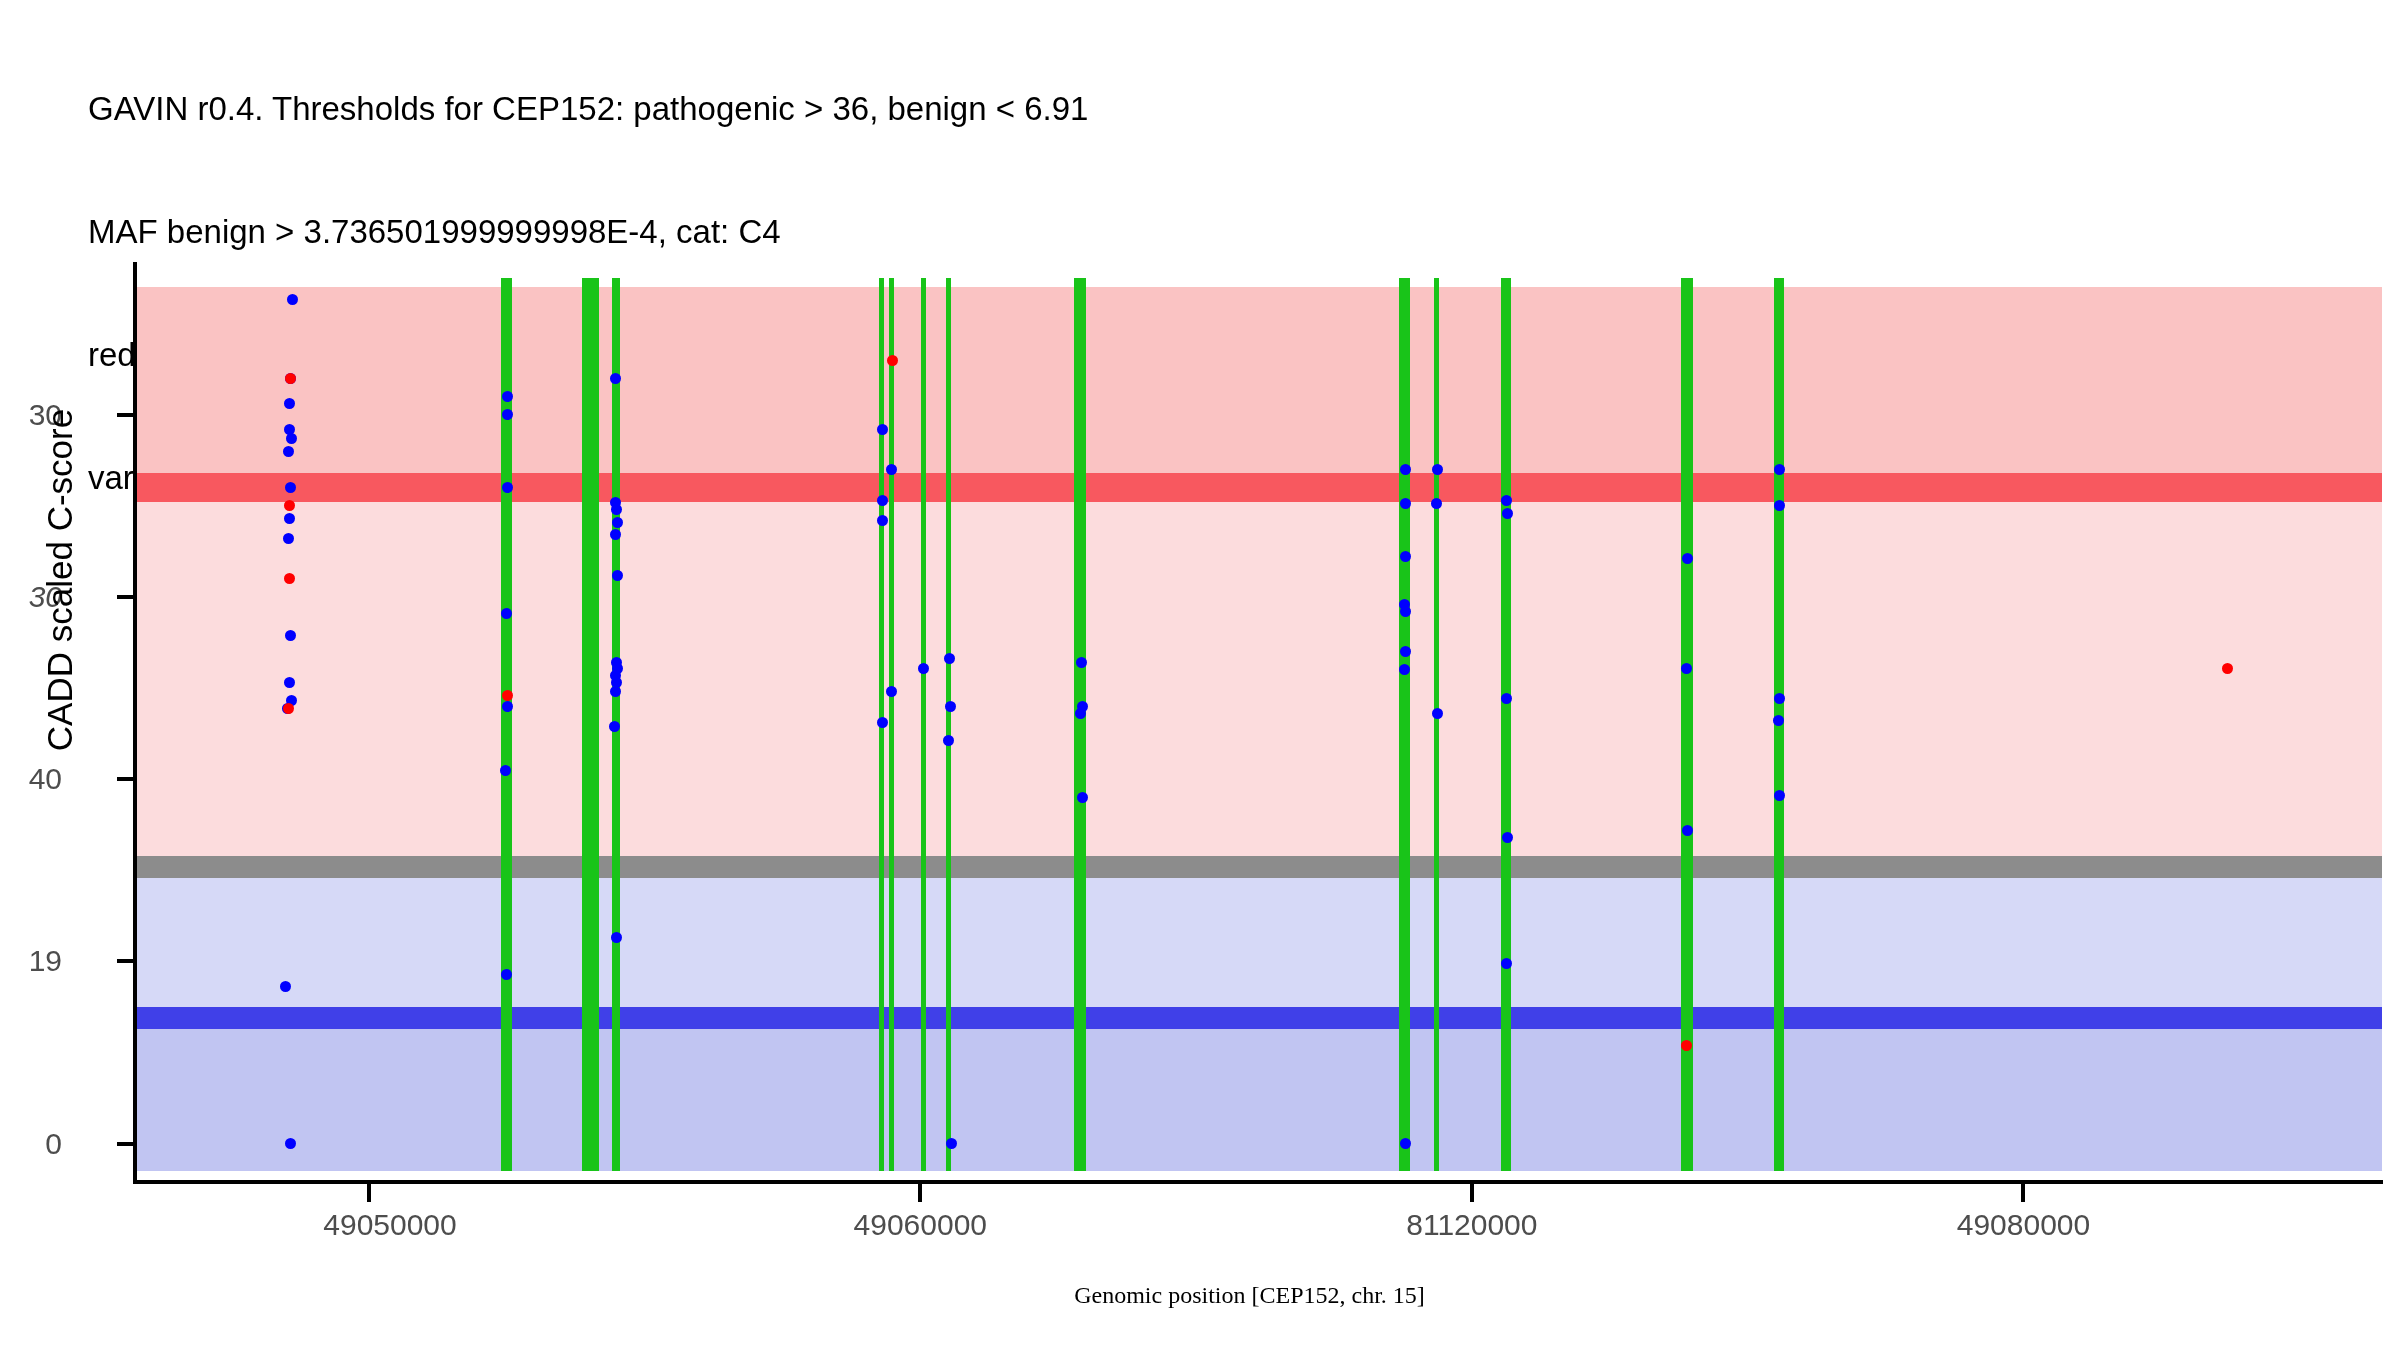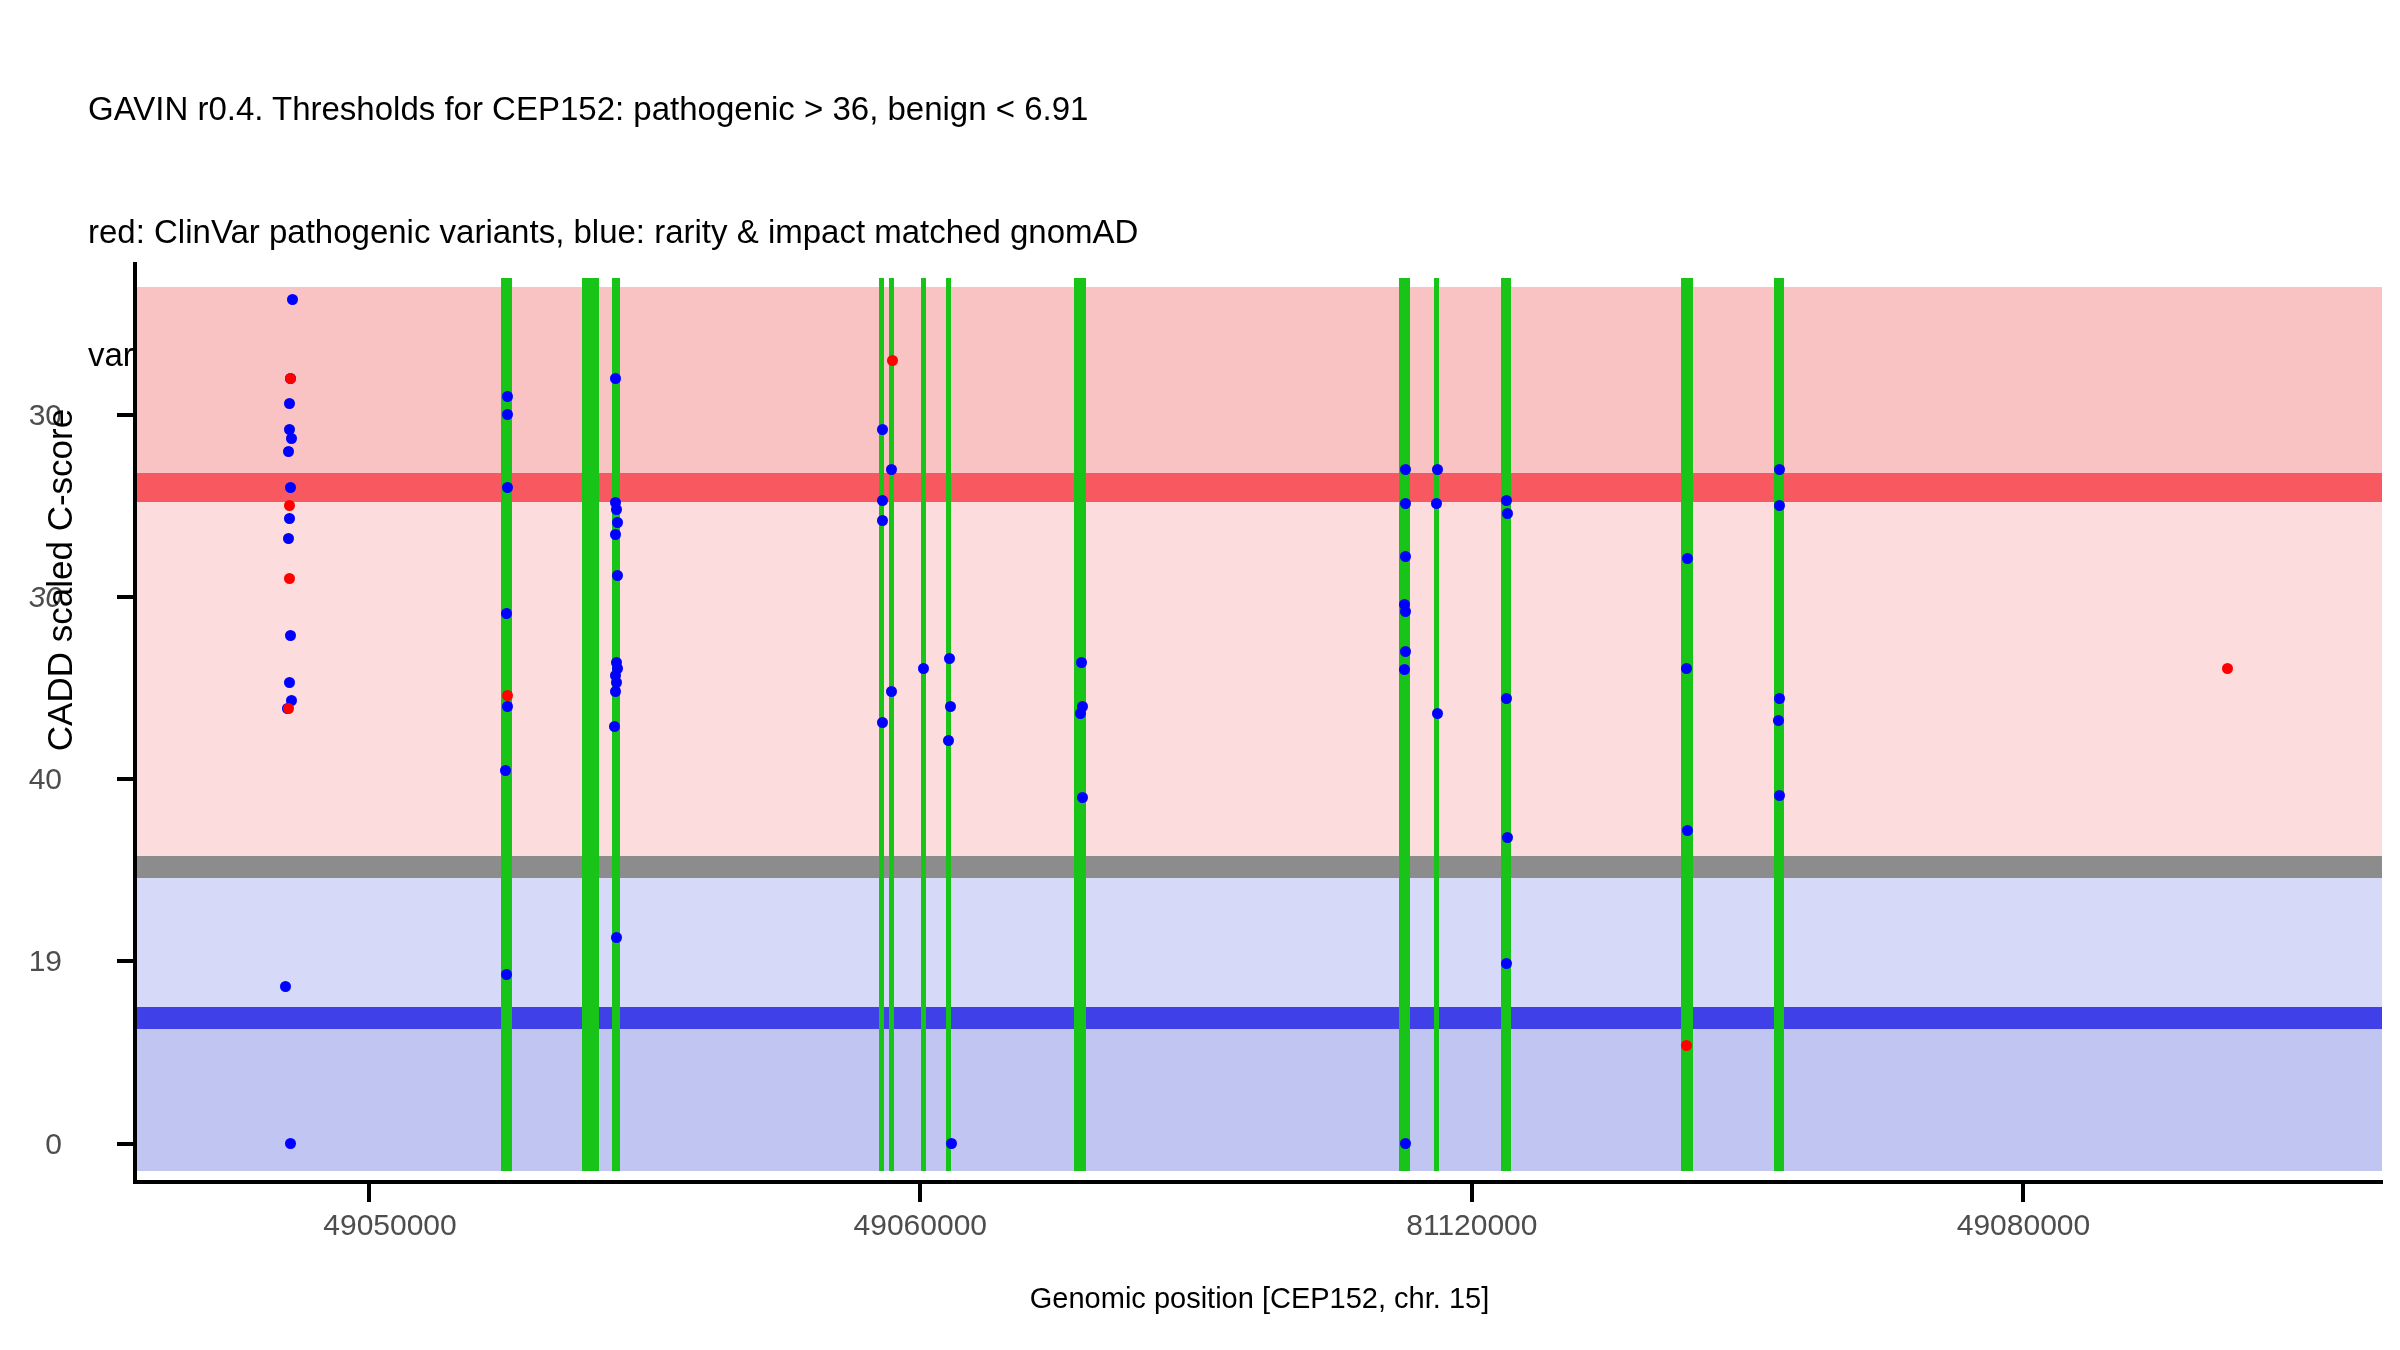"MAF benign > 3.736501999999998E-4, cat:" div { html: none -> <div>MAF benign &gt; 3.736501999999998E-4, cat: C4</div> }
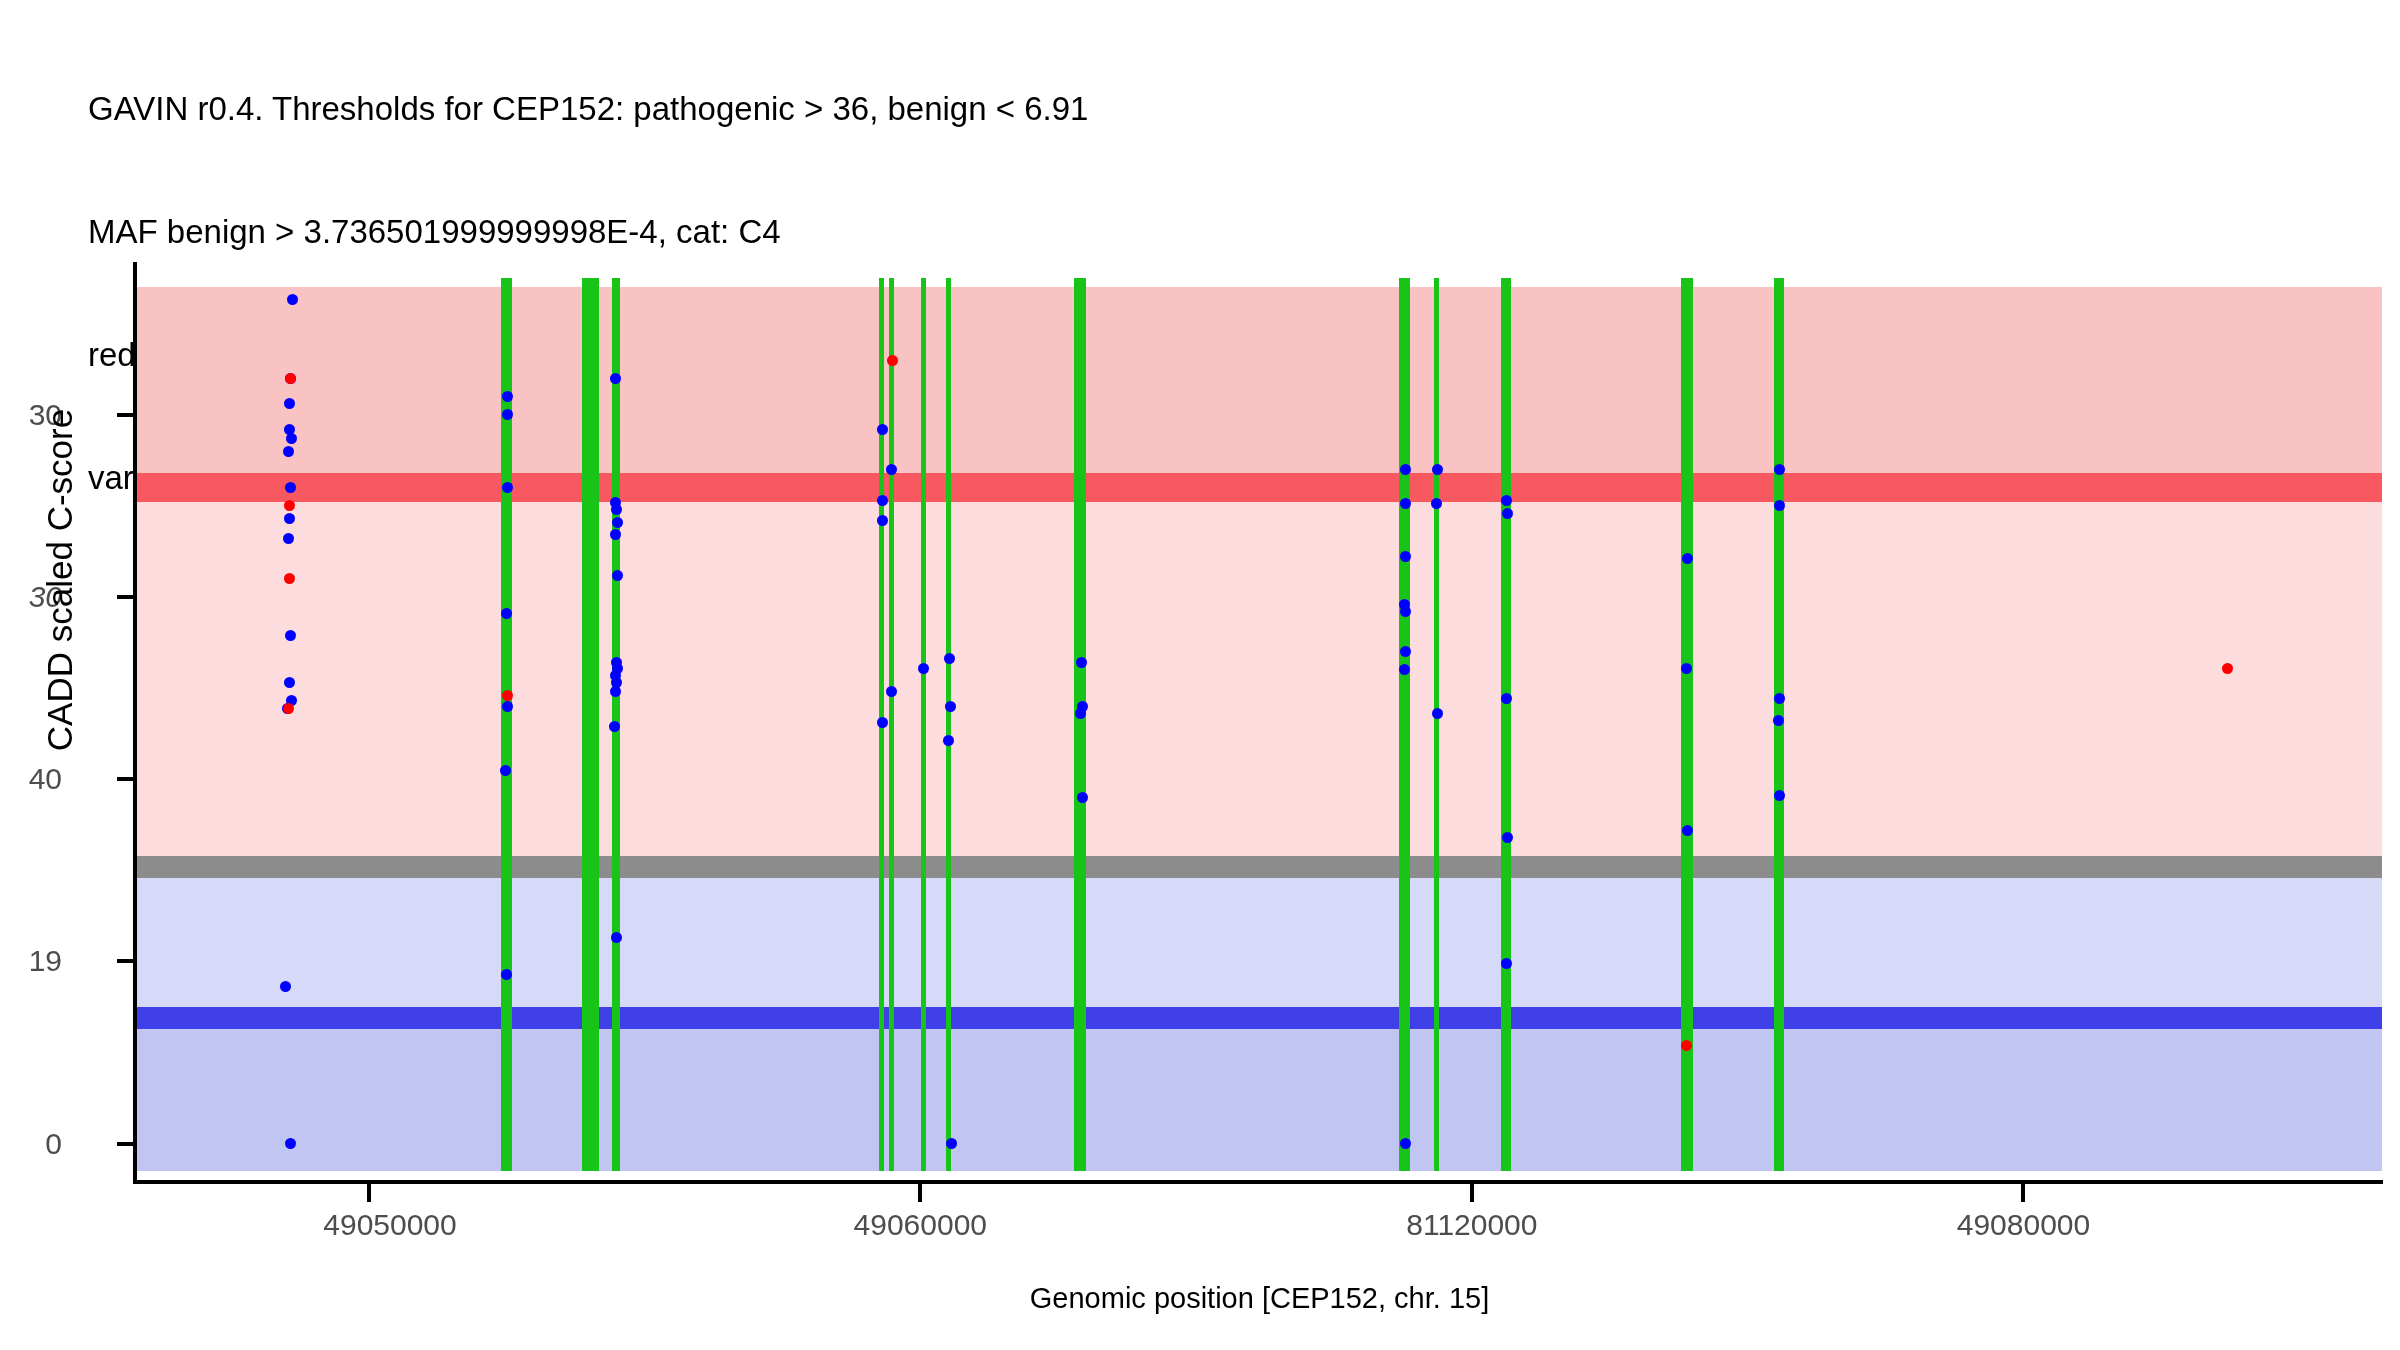"Genomic position [CEP152, chr. 15]" #xlabel { font-family: none -> Liberation Serif, serif; font-size: 29px -> 24px; left: 137px -> 127px }
